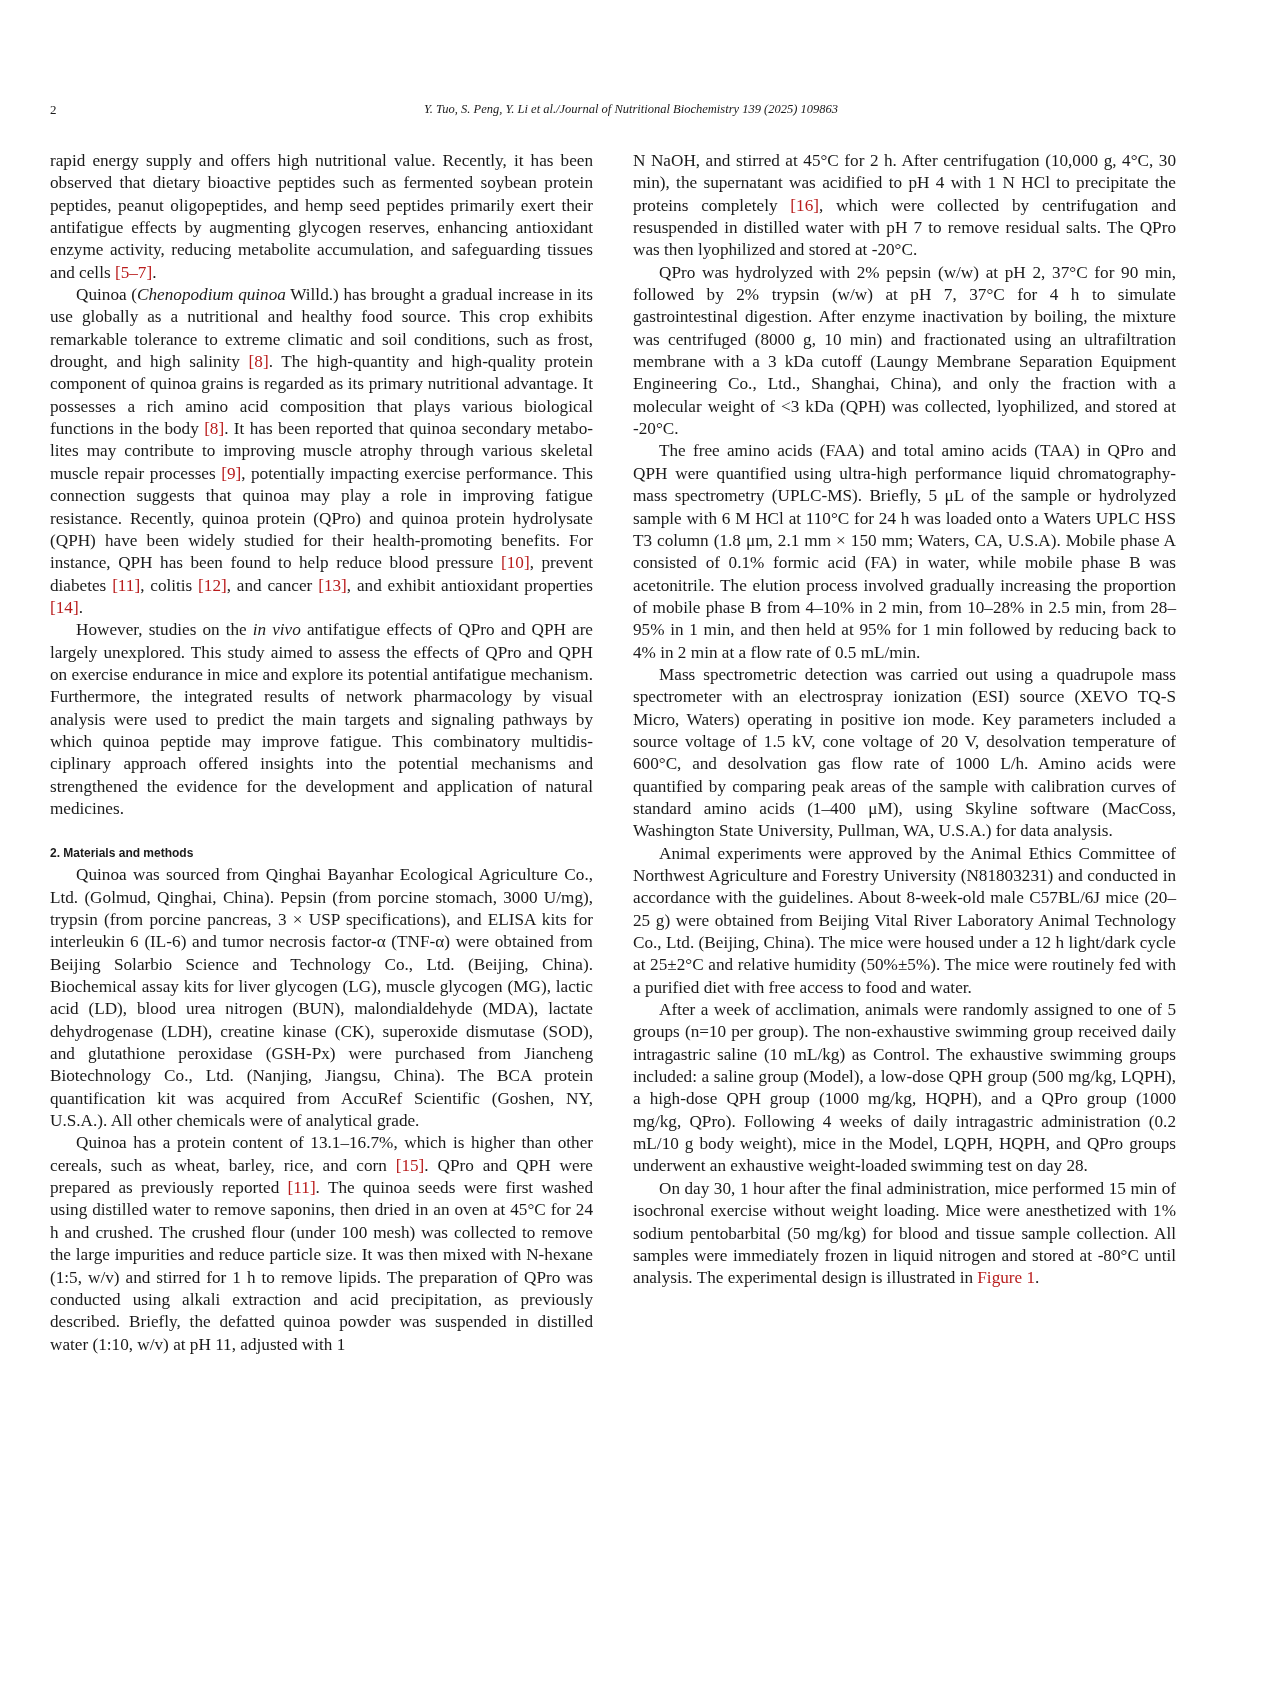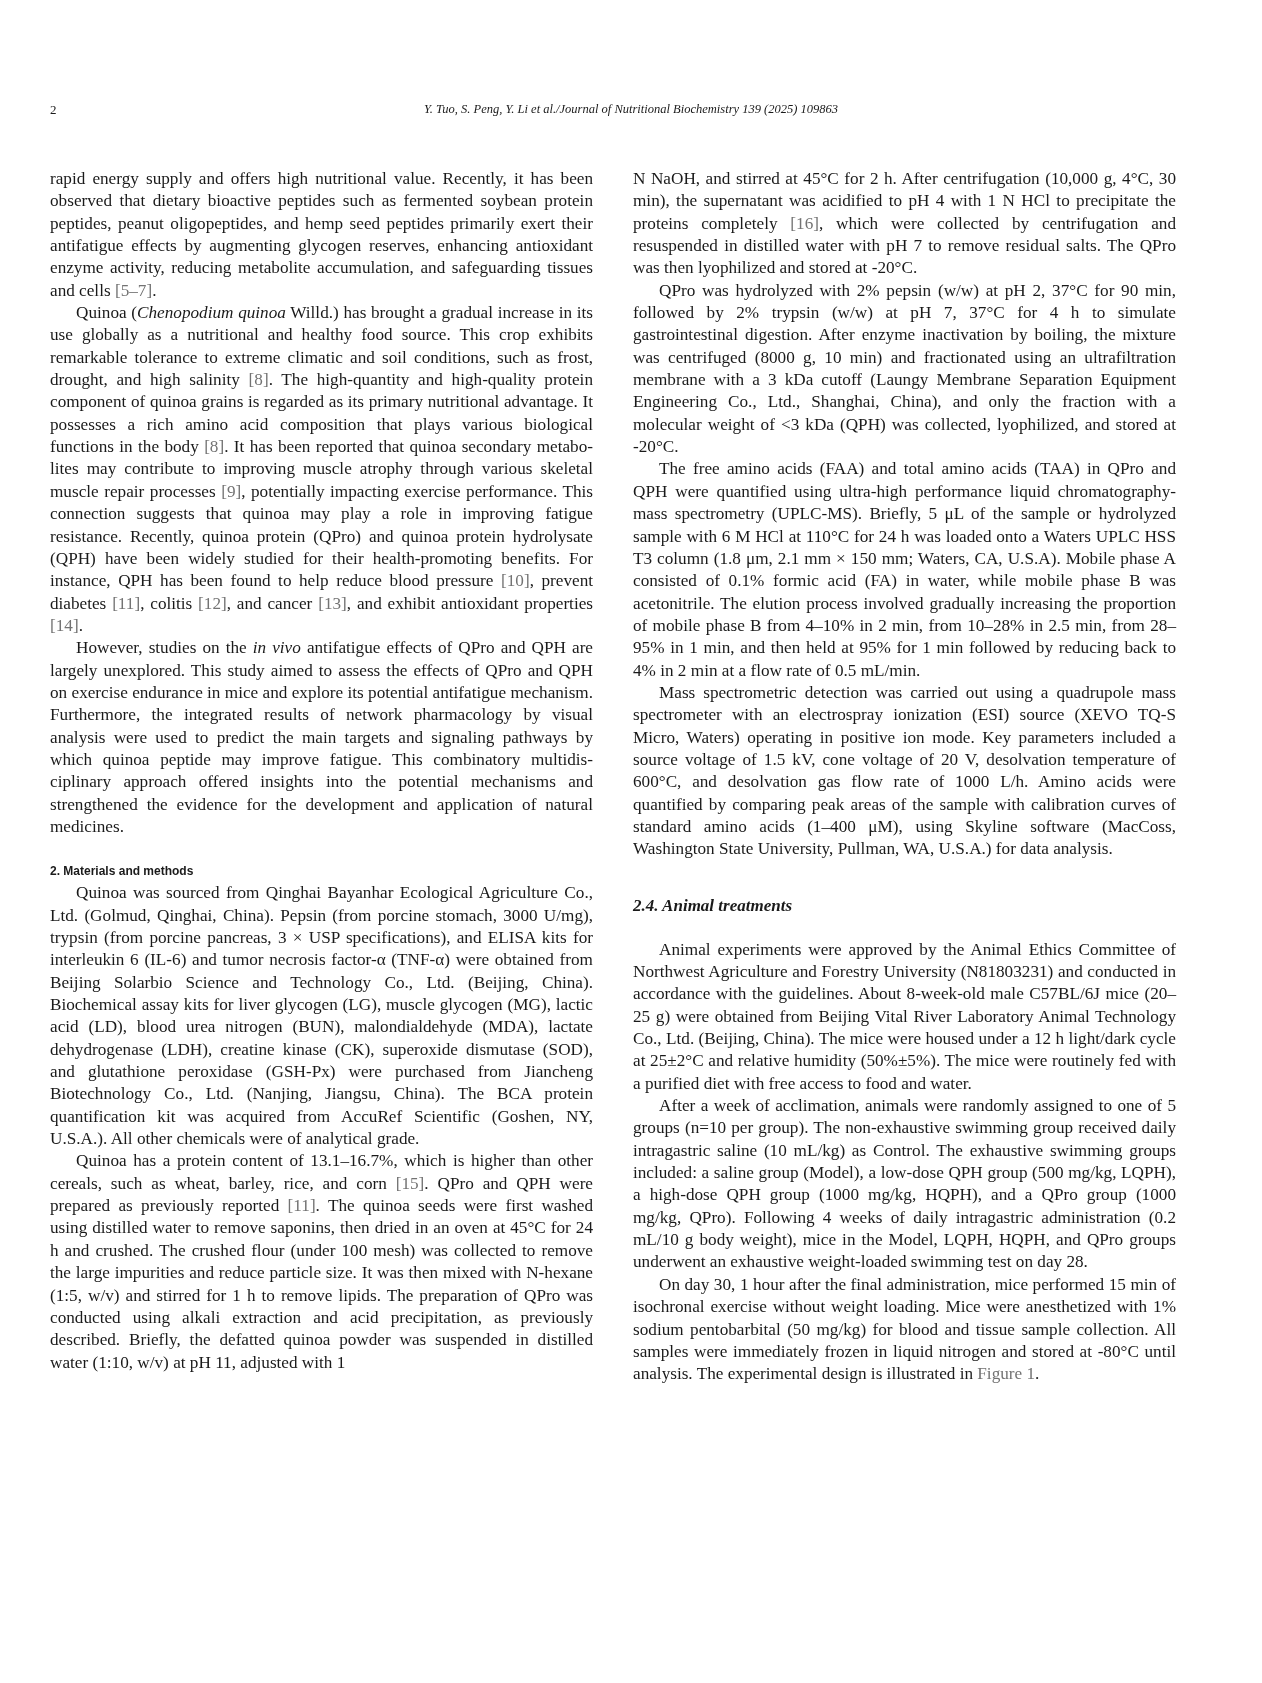"rapid energy supply and offers" .col { top: 168px -> 150px }
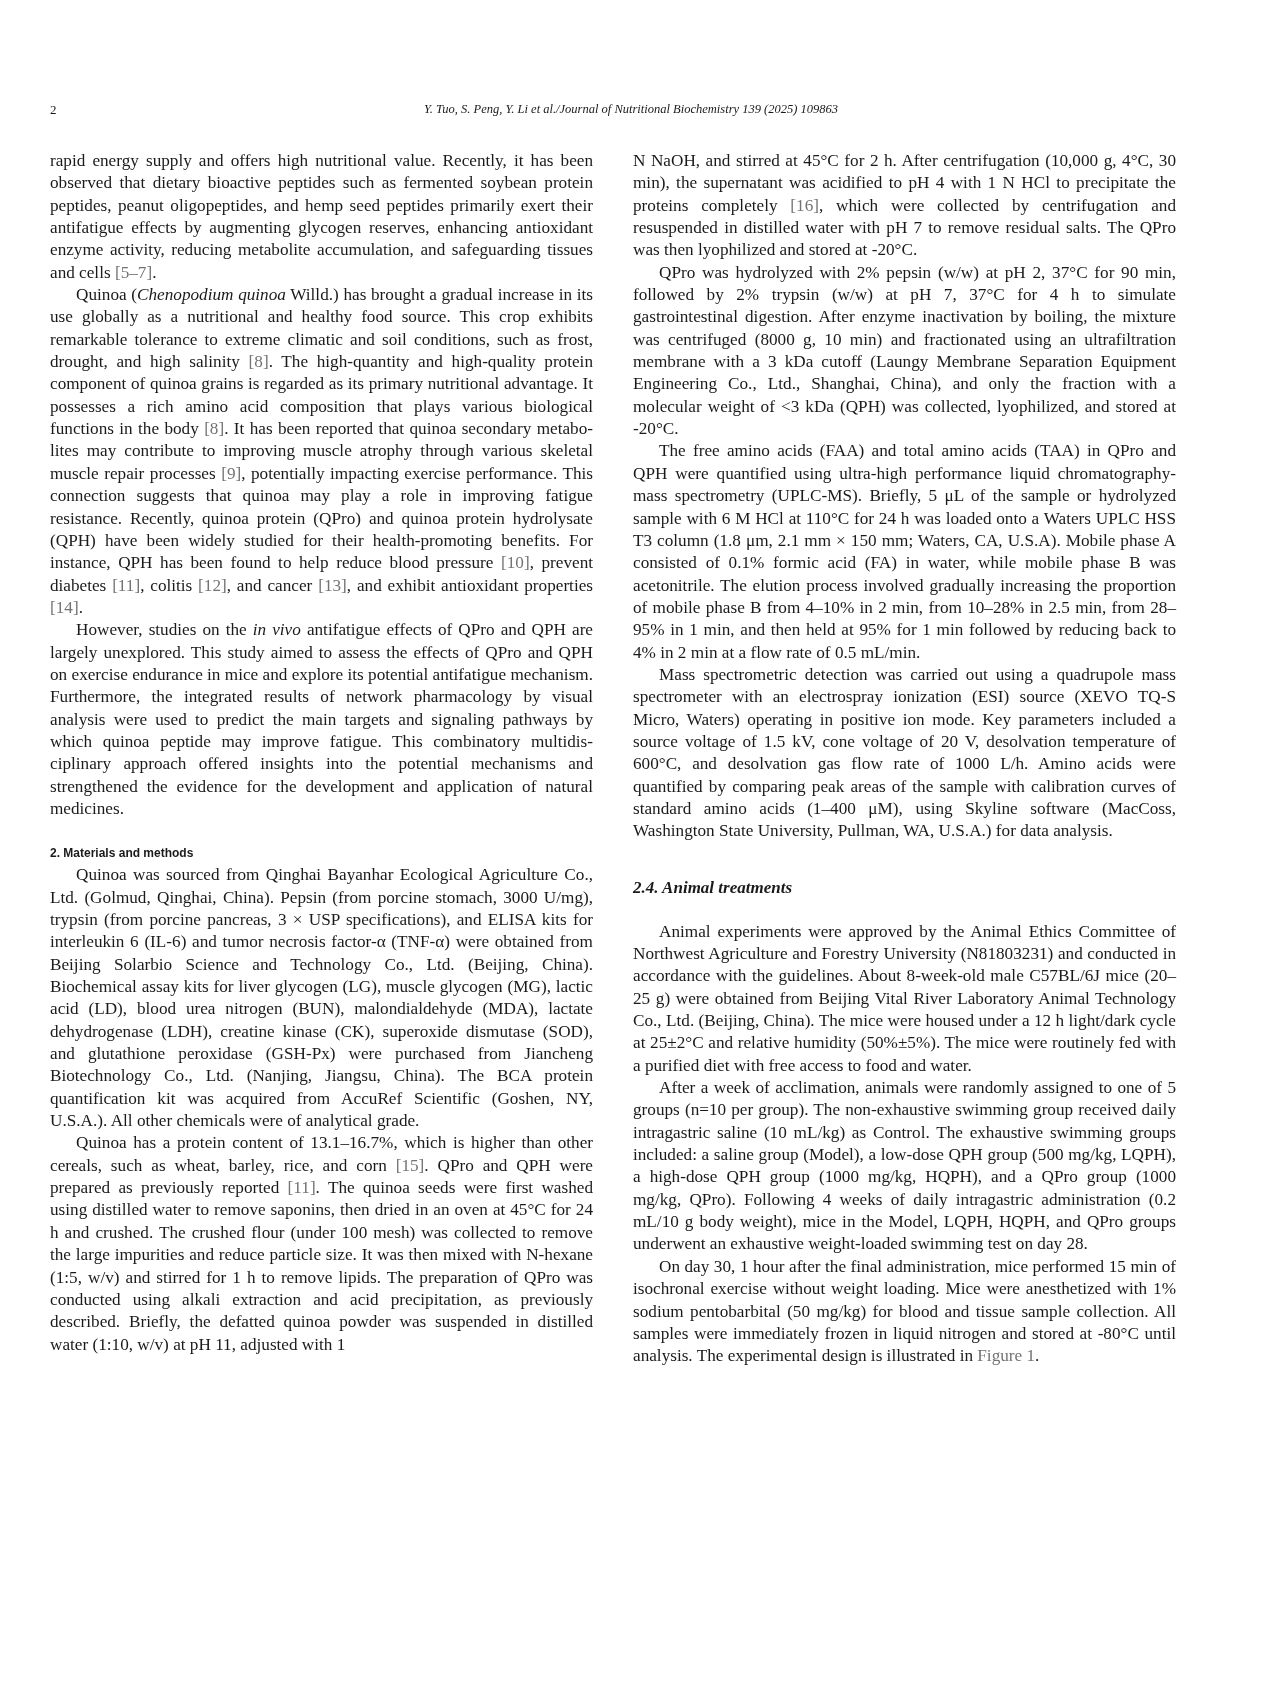"[16]" .ref { color: #737373 -> #b91c1c }
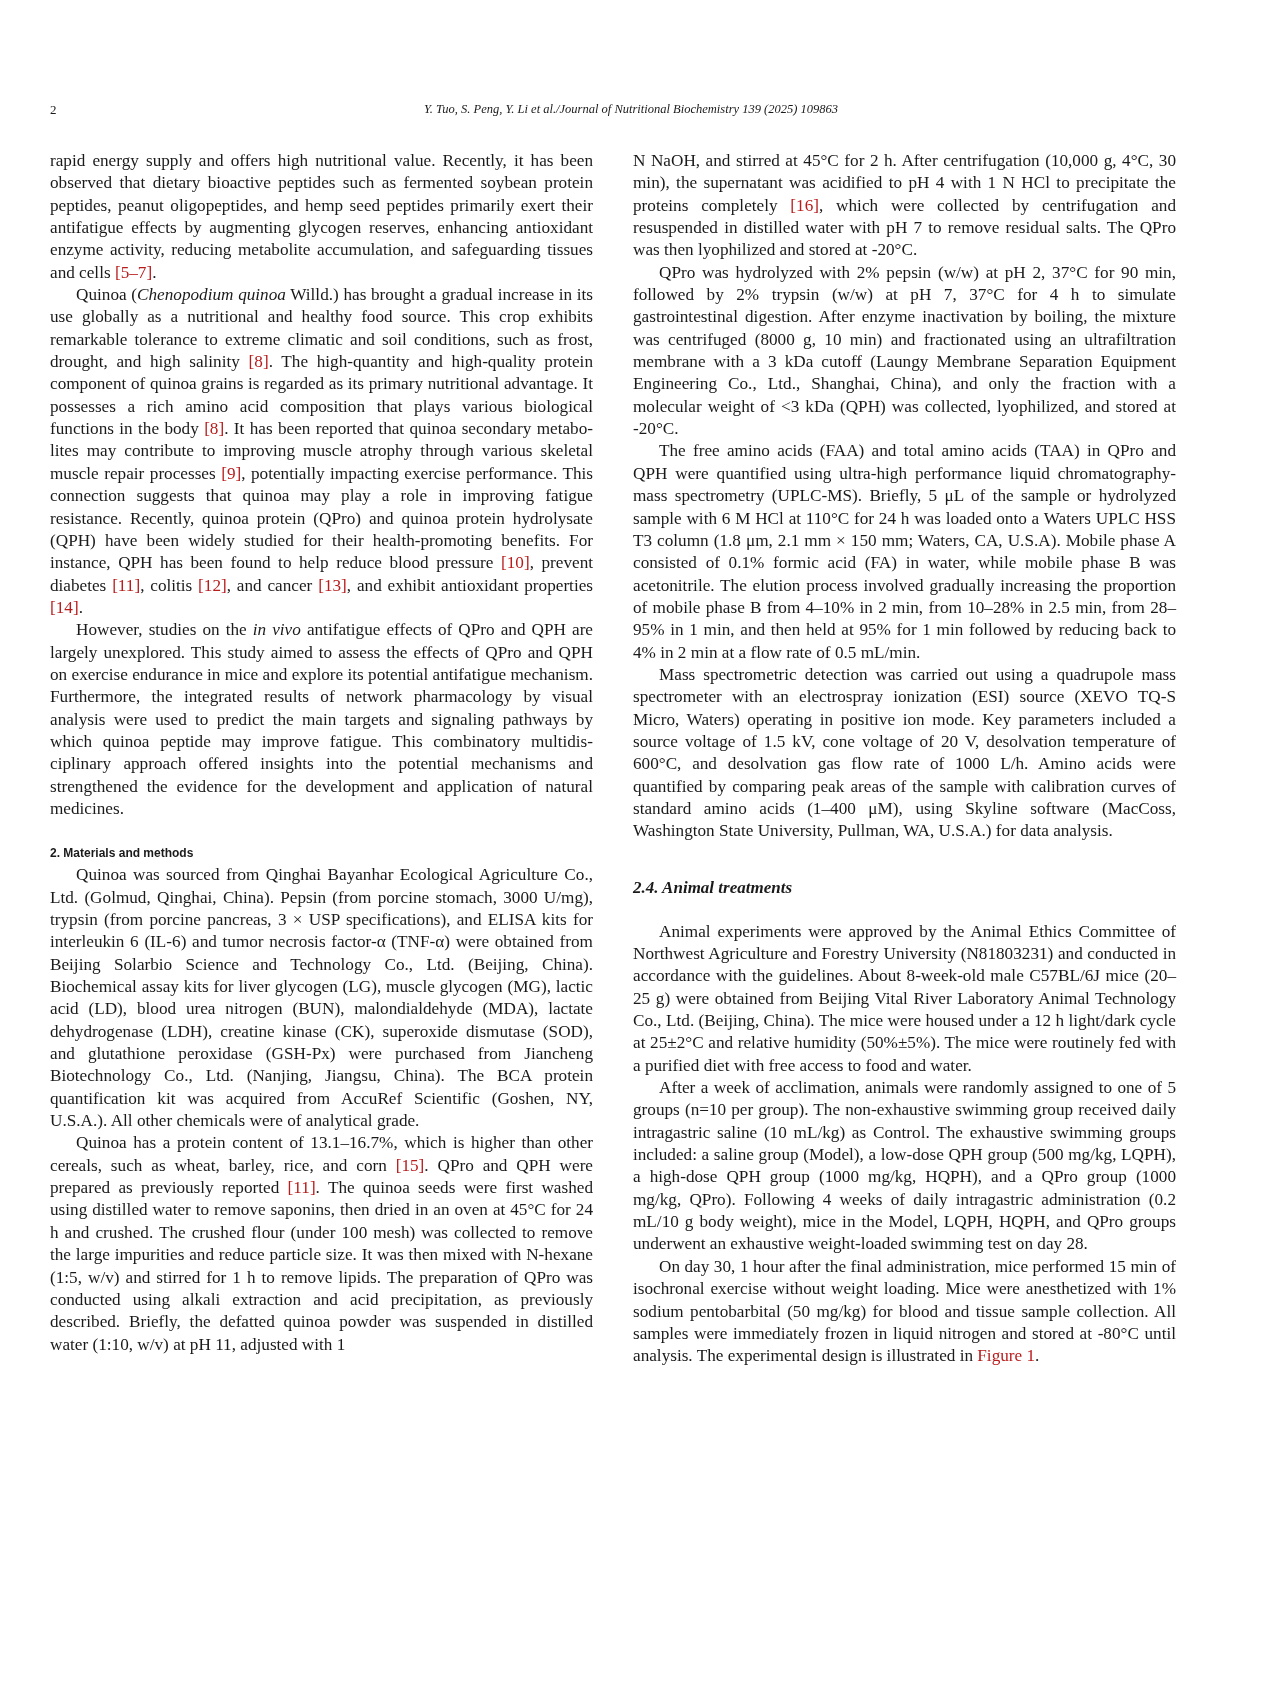"2.4. Animal treatments" h3.subsec-title { html: <h3>2.4. Animal treatments</h3> -> none }
